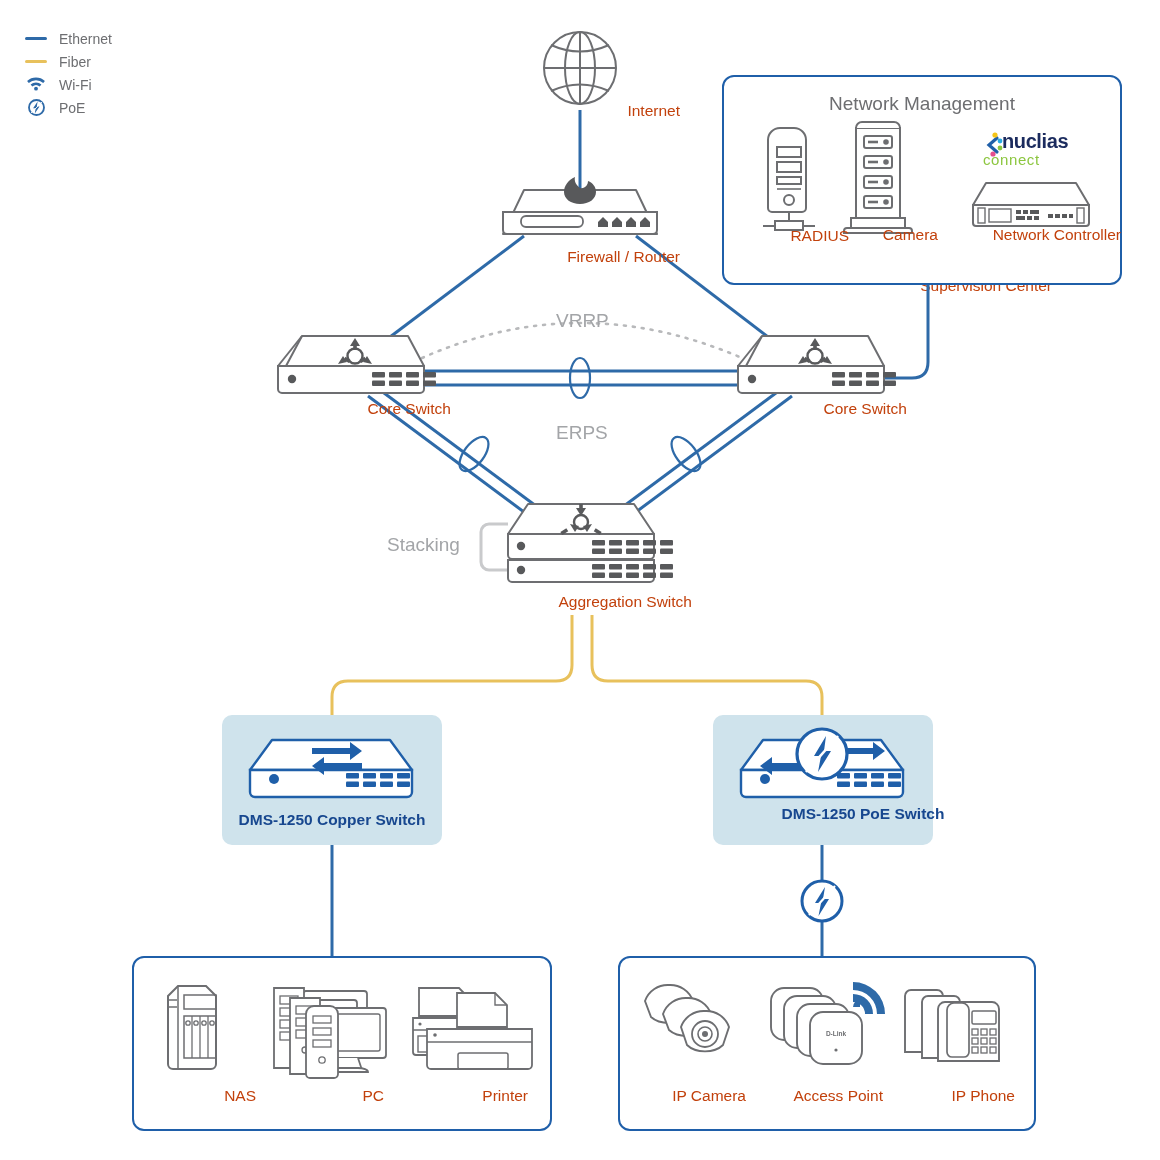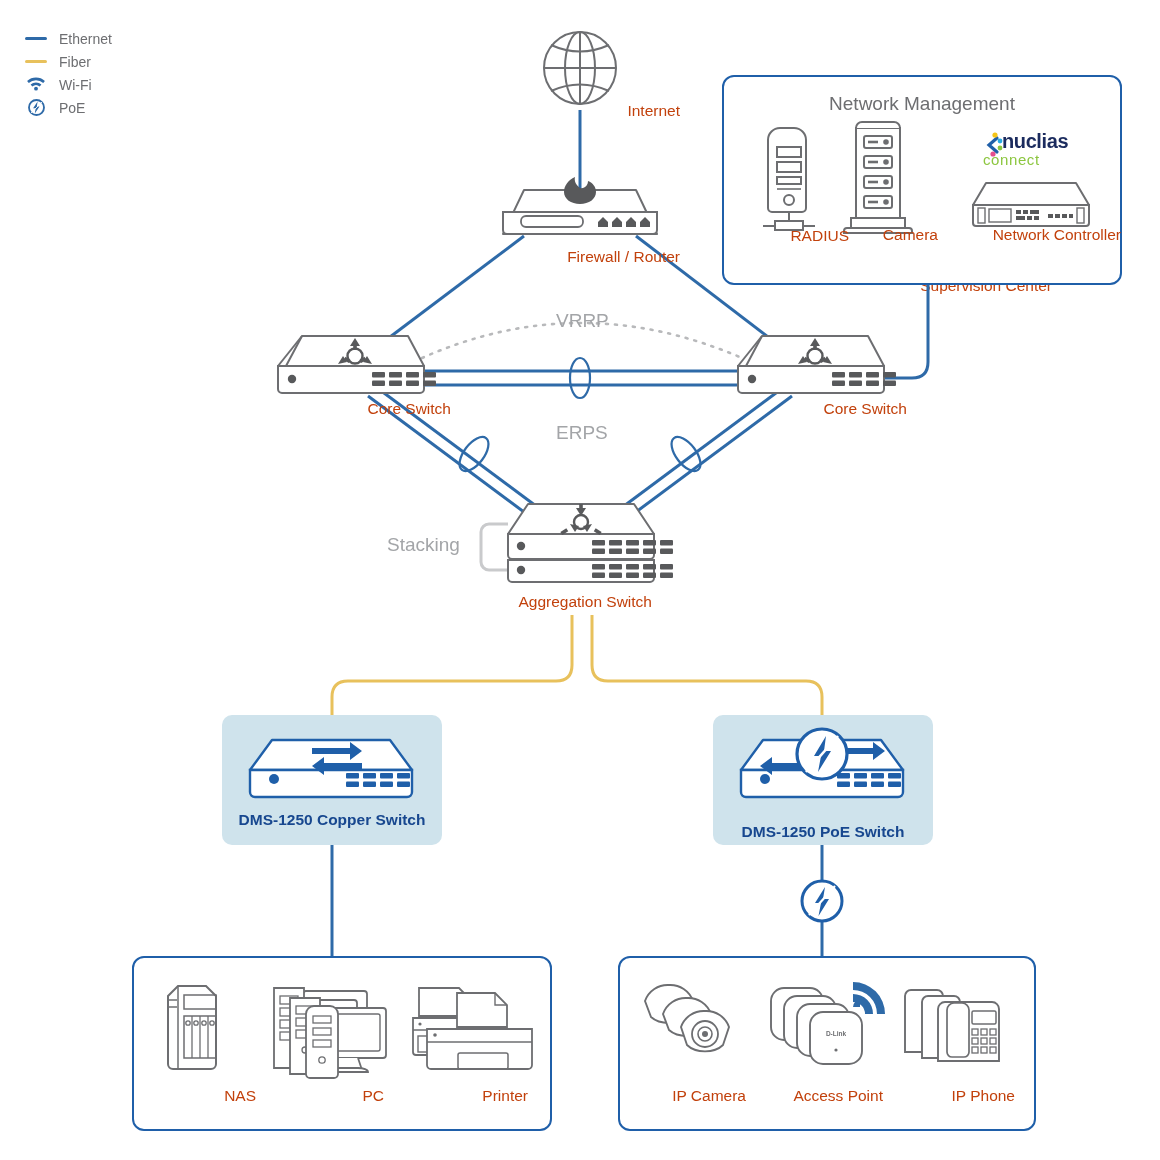"Aggregation Switch" div.lbl { left: 452px -> 492px }
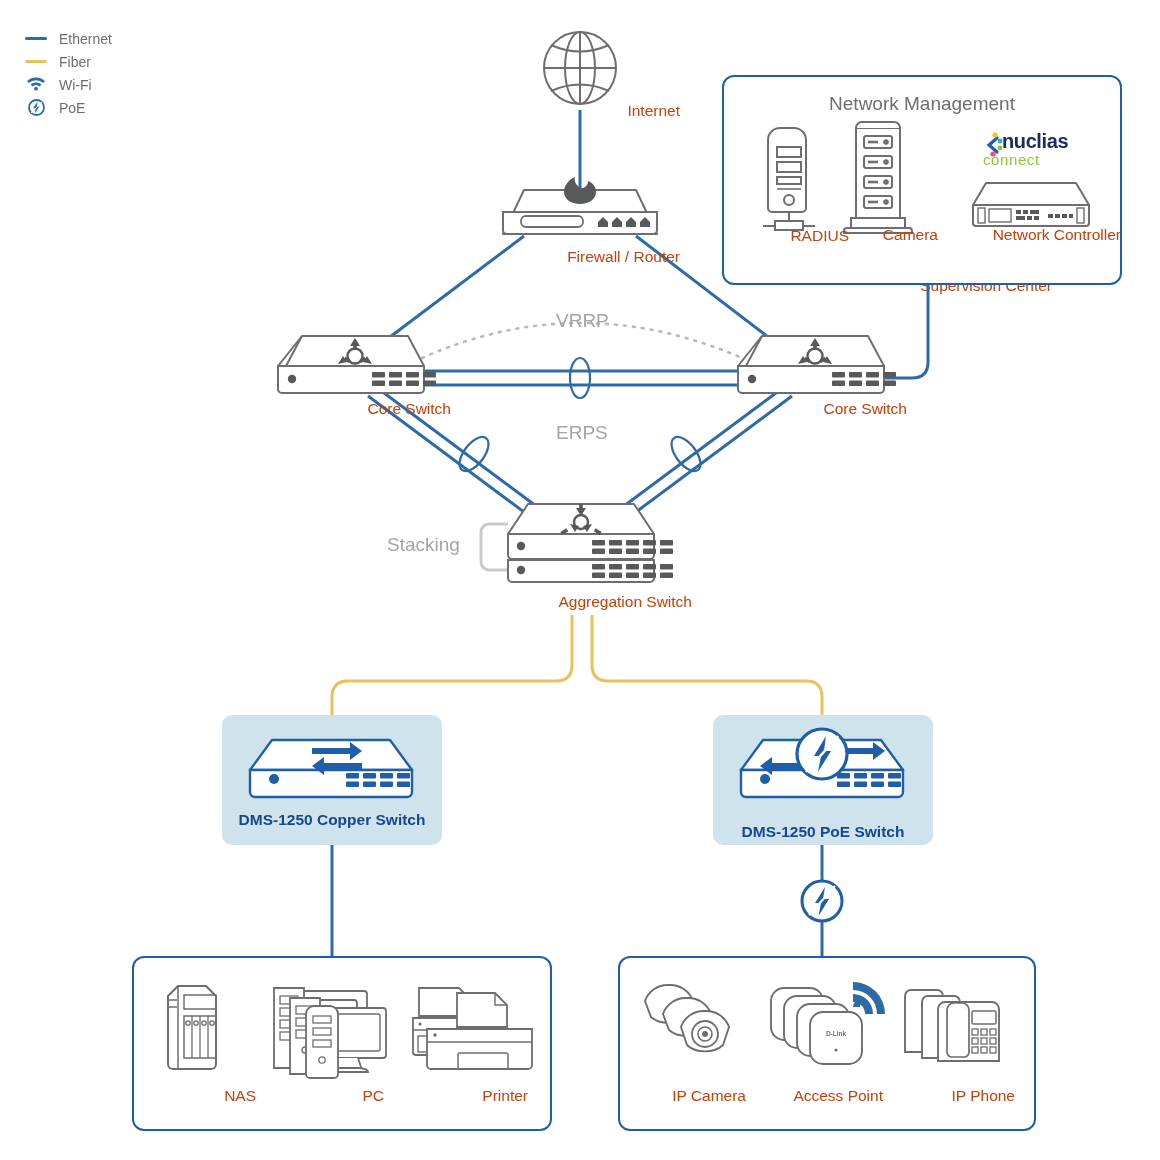"DMS-1250 PoE Switch" div.hl-cap { padding-left: none -> 40px; top: 108px -> 90px }
